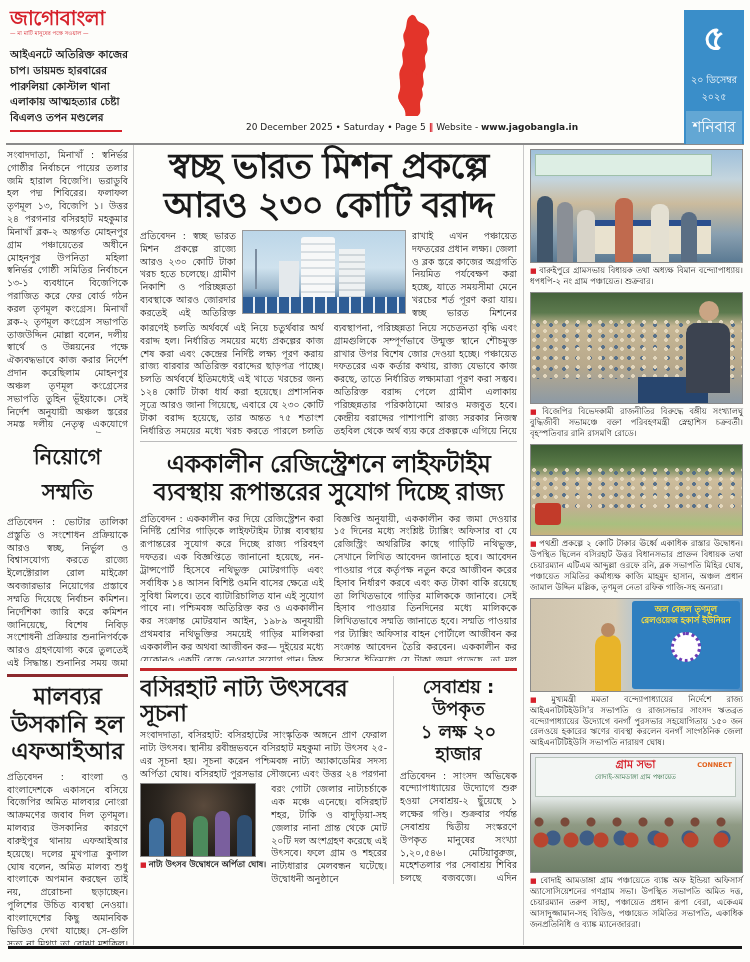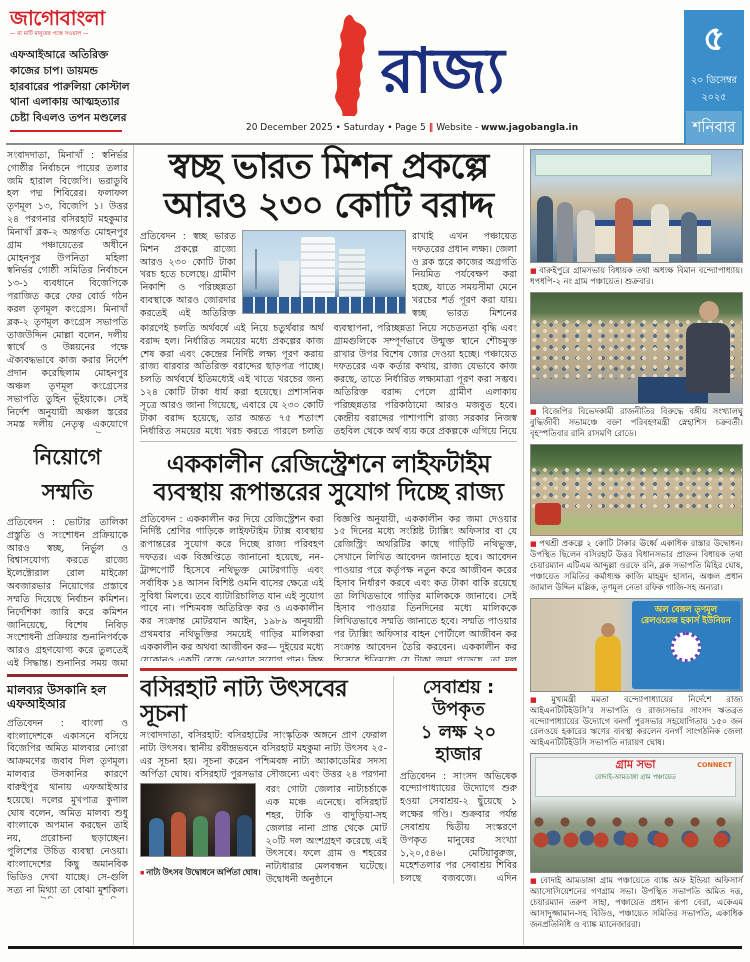"এফআইআরে অতিরিক্ত কাজের চাপ। ডায়মন্ড" div.teaser { text: এফআইআরে -> আইএনটে }
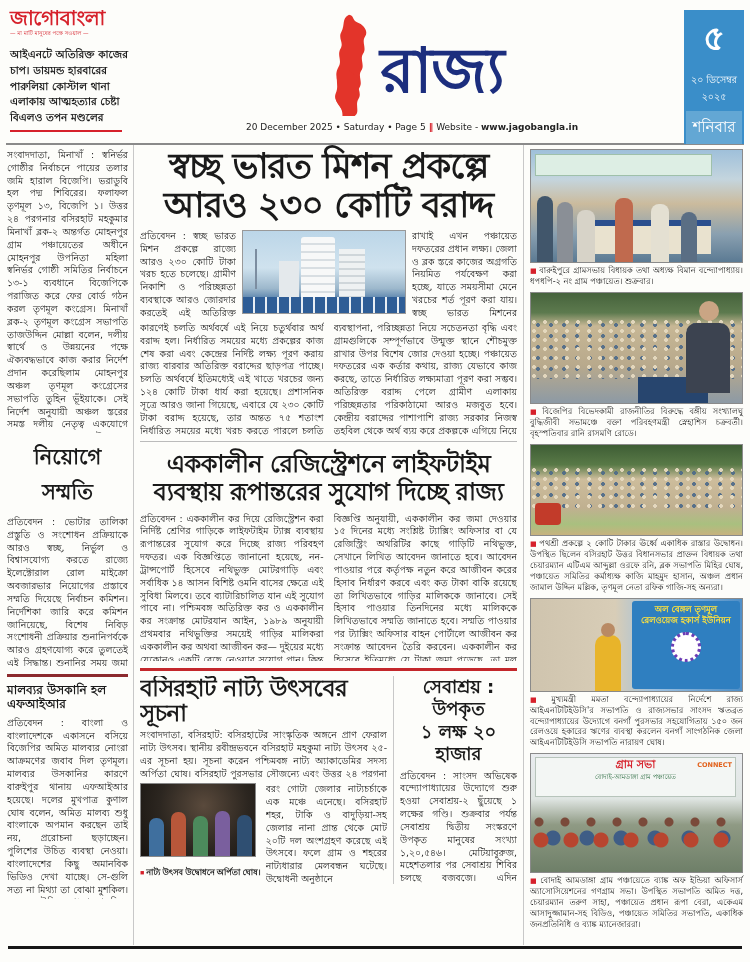"রাজ্য" div.section-title { html: <div>রাজ্য</div> -> none }
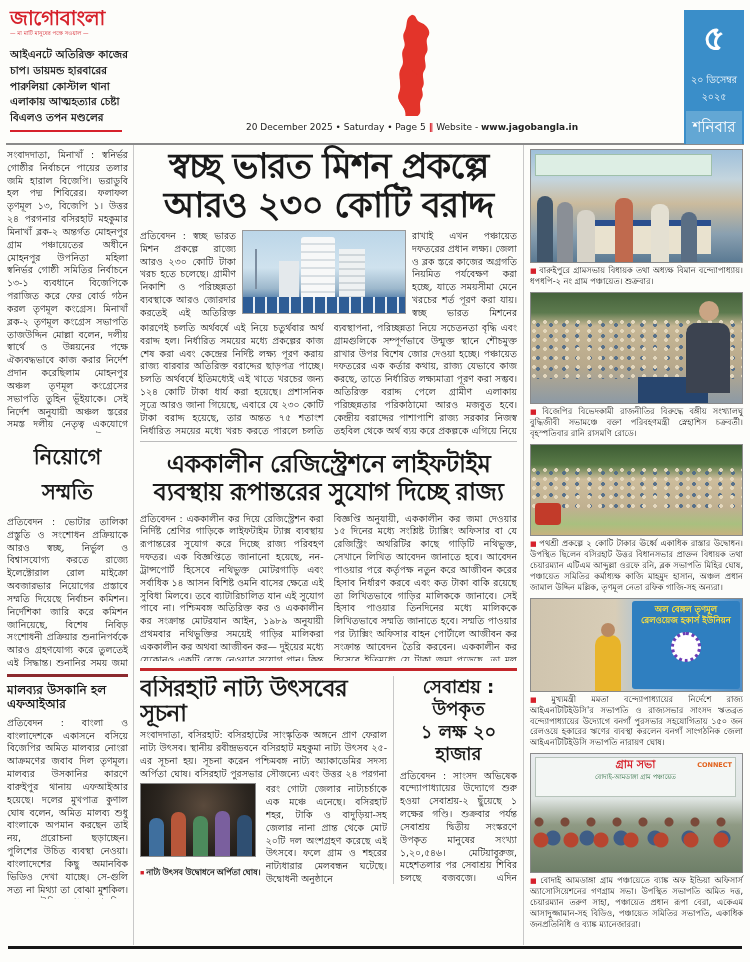"মালব্যর উসকানি হল এফআইআর" .lh3 { font-size: 12px -> 23px; text-align: none -> center }
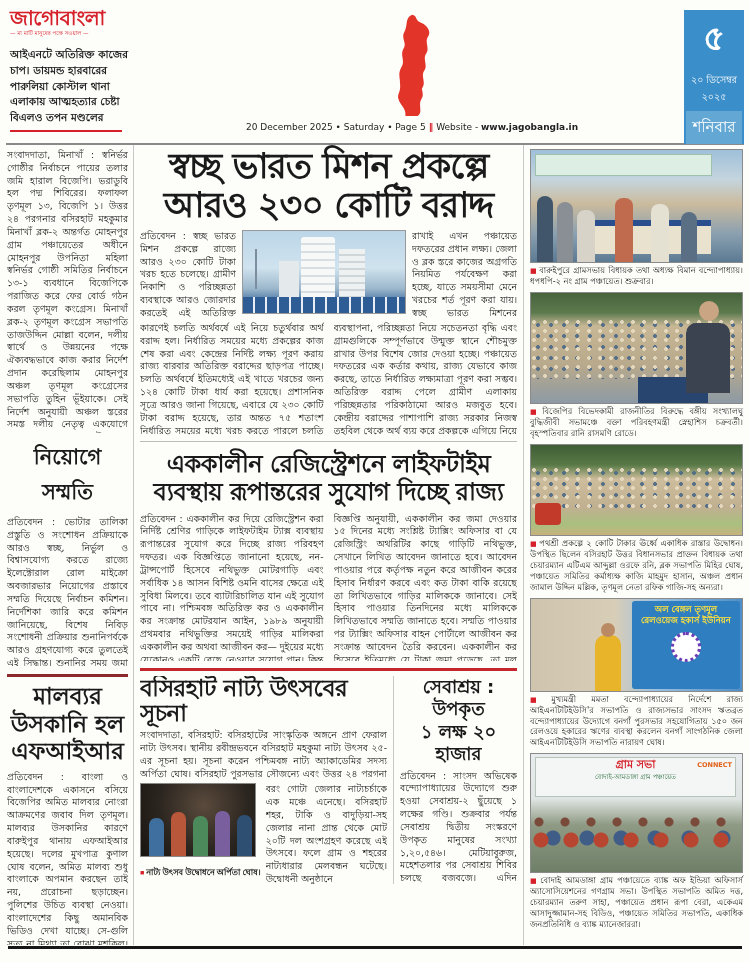"■ নাট্য উৎসব উদ্বোধনে অর্পিতা" .thcap { font-family: Liberation Serif, serif -> none; margin-top: 11px -> 2px }
